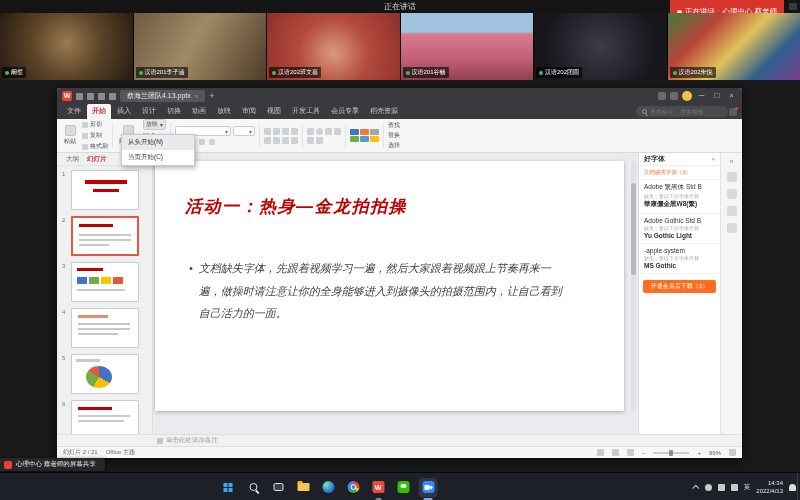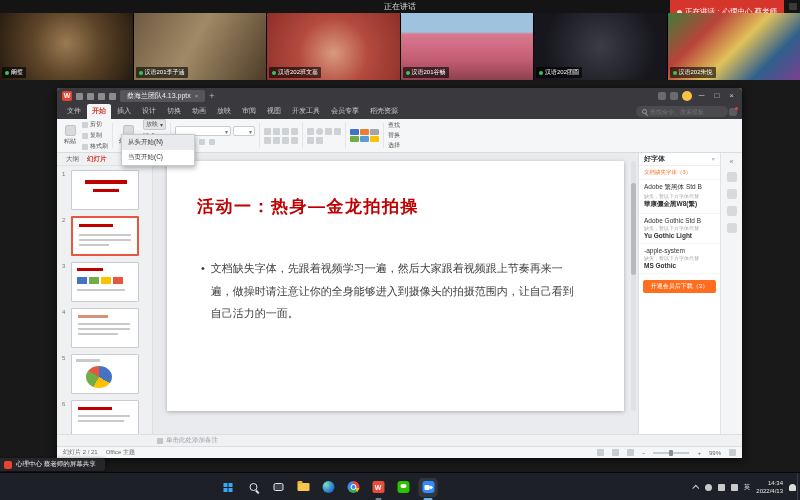"活动一：热身—金龙拍拍操" .slide { font-style: none -> italic; left: 14px -> 2px }
